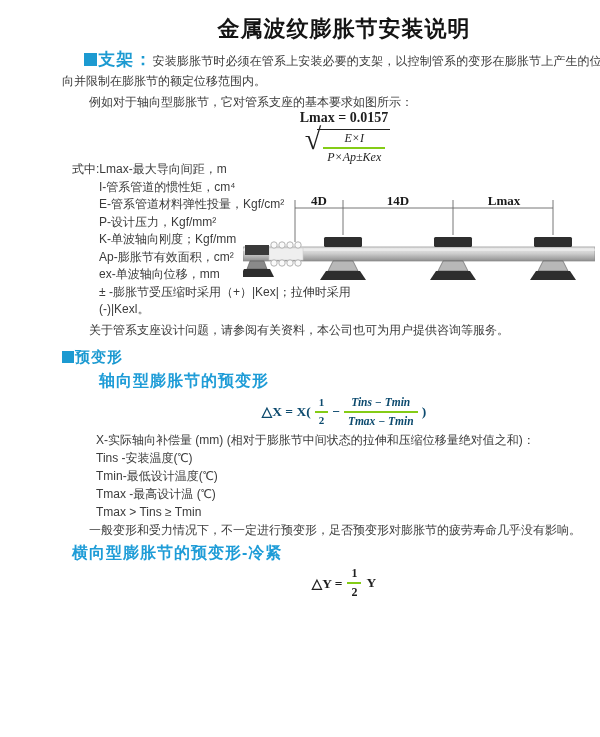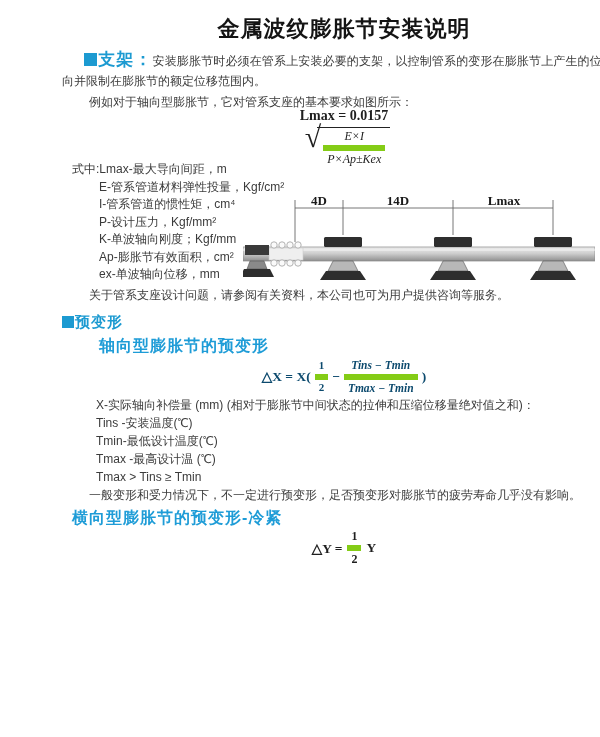"P×Ap±Kex" .frac .fden { border-top: 6px solid #84cc16 -> 2px solid #84cc16 }
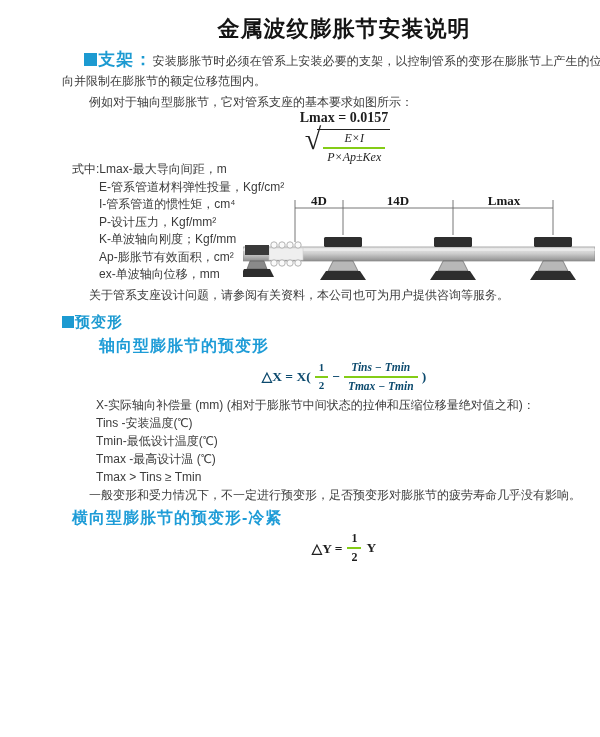"E-管系管道材料弹性投量，Kgf/cm²" div.defline { order: before "I-管系管道的惯性矩，cm⁴" -> after "I-管系管道的惯性矩，cm⁴" }
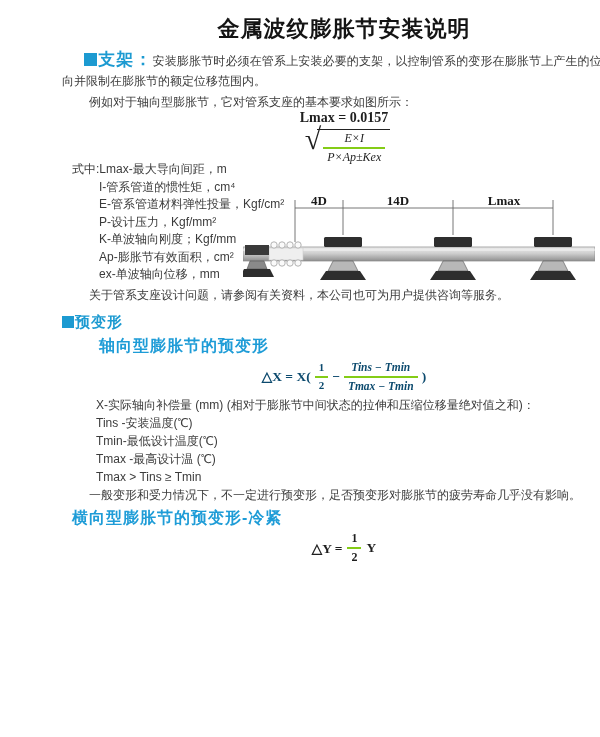"± -膨胀节受压缩时采用（+）|Kex|；拉伸时采用(-)|Kexl。" div.defline { html: none -> <div>± -膨胀节受压缩时采用（+）|Kex|；拉伸时采用(-)|Kexl。</div> }
